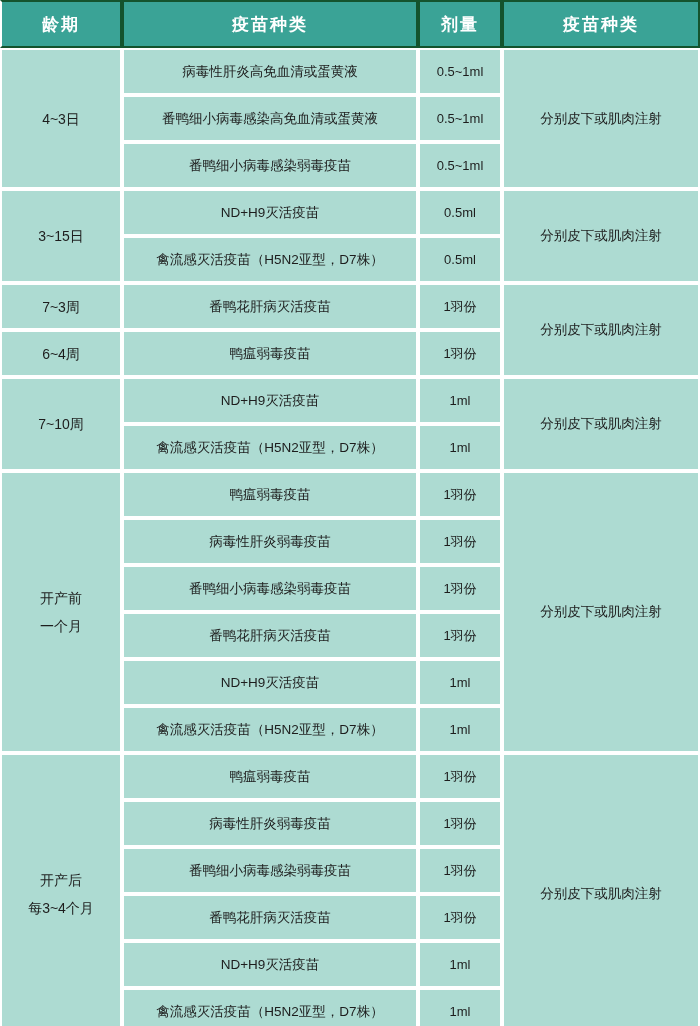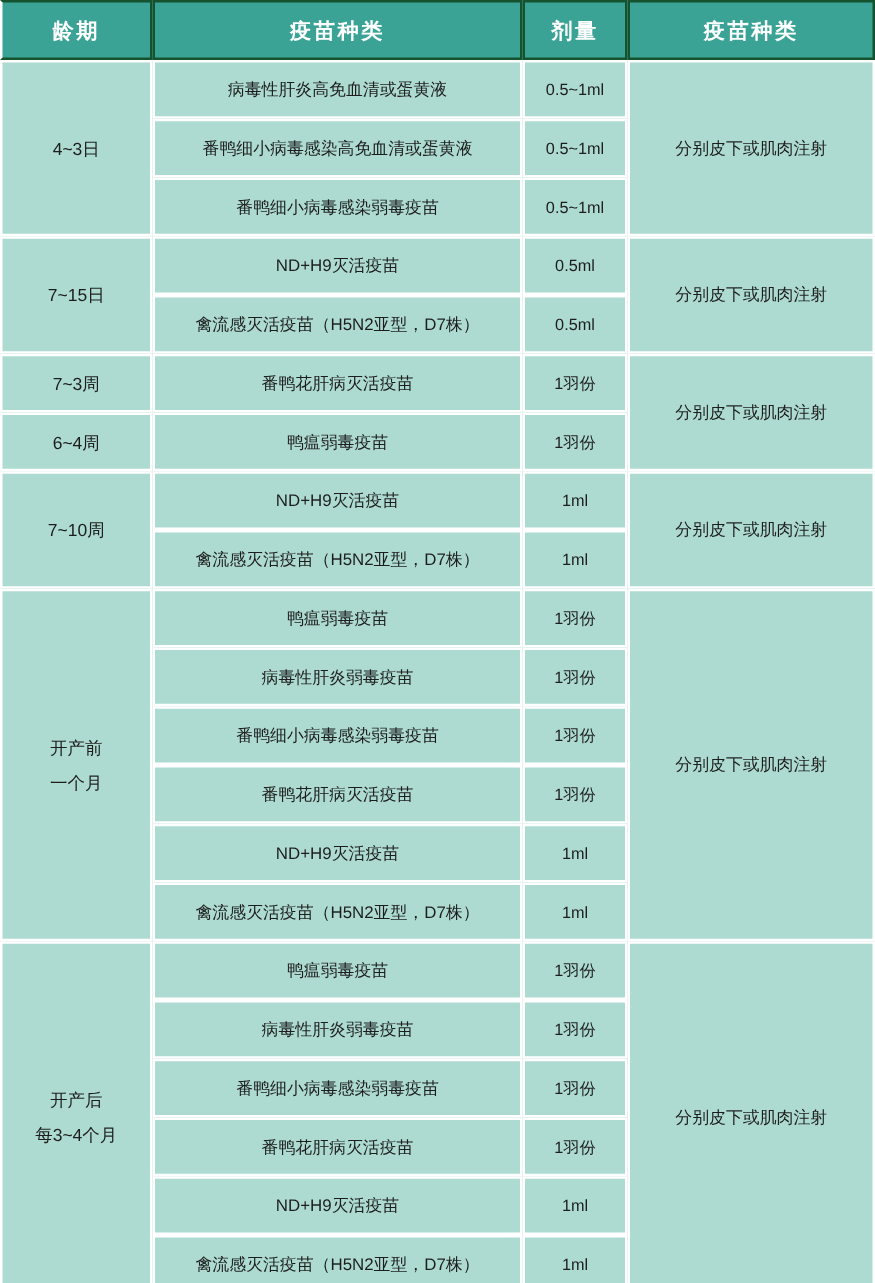"7~15日" span.age-line2 { text: 7 -> 3 }
